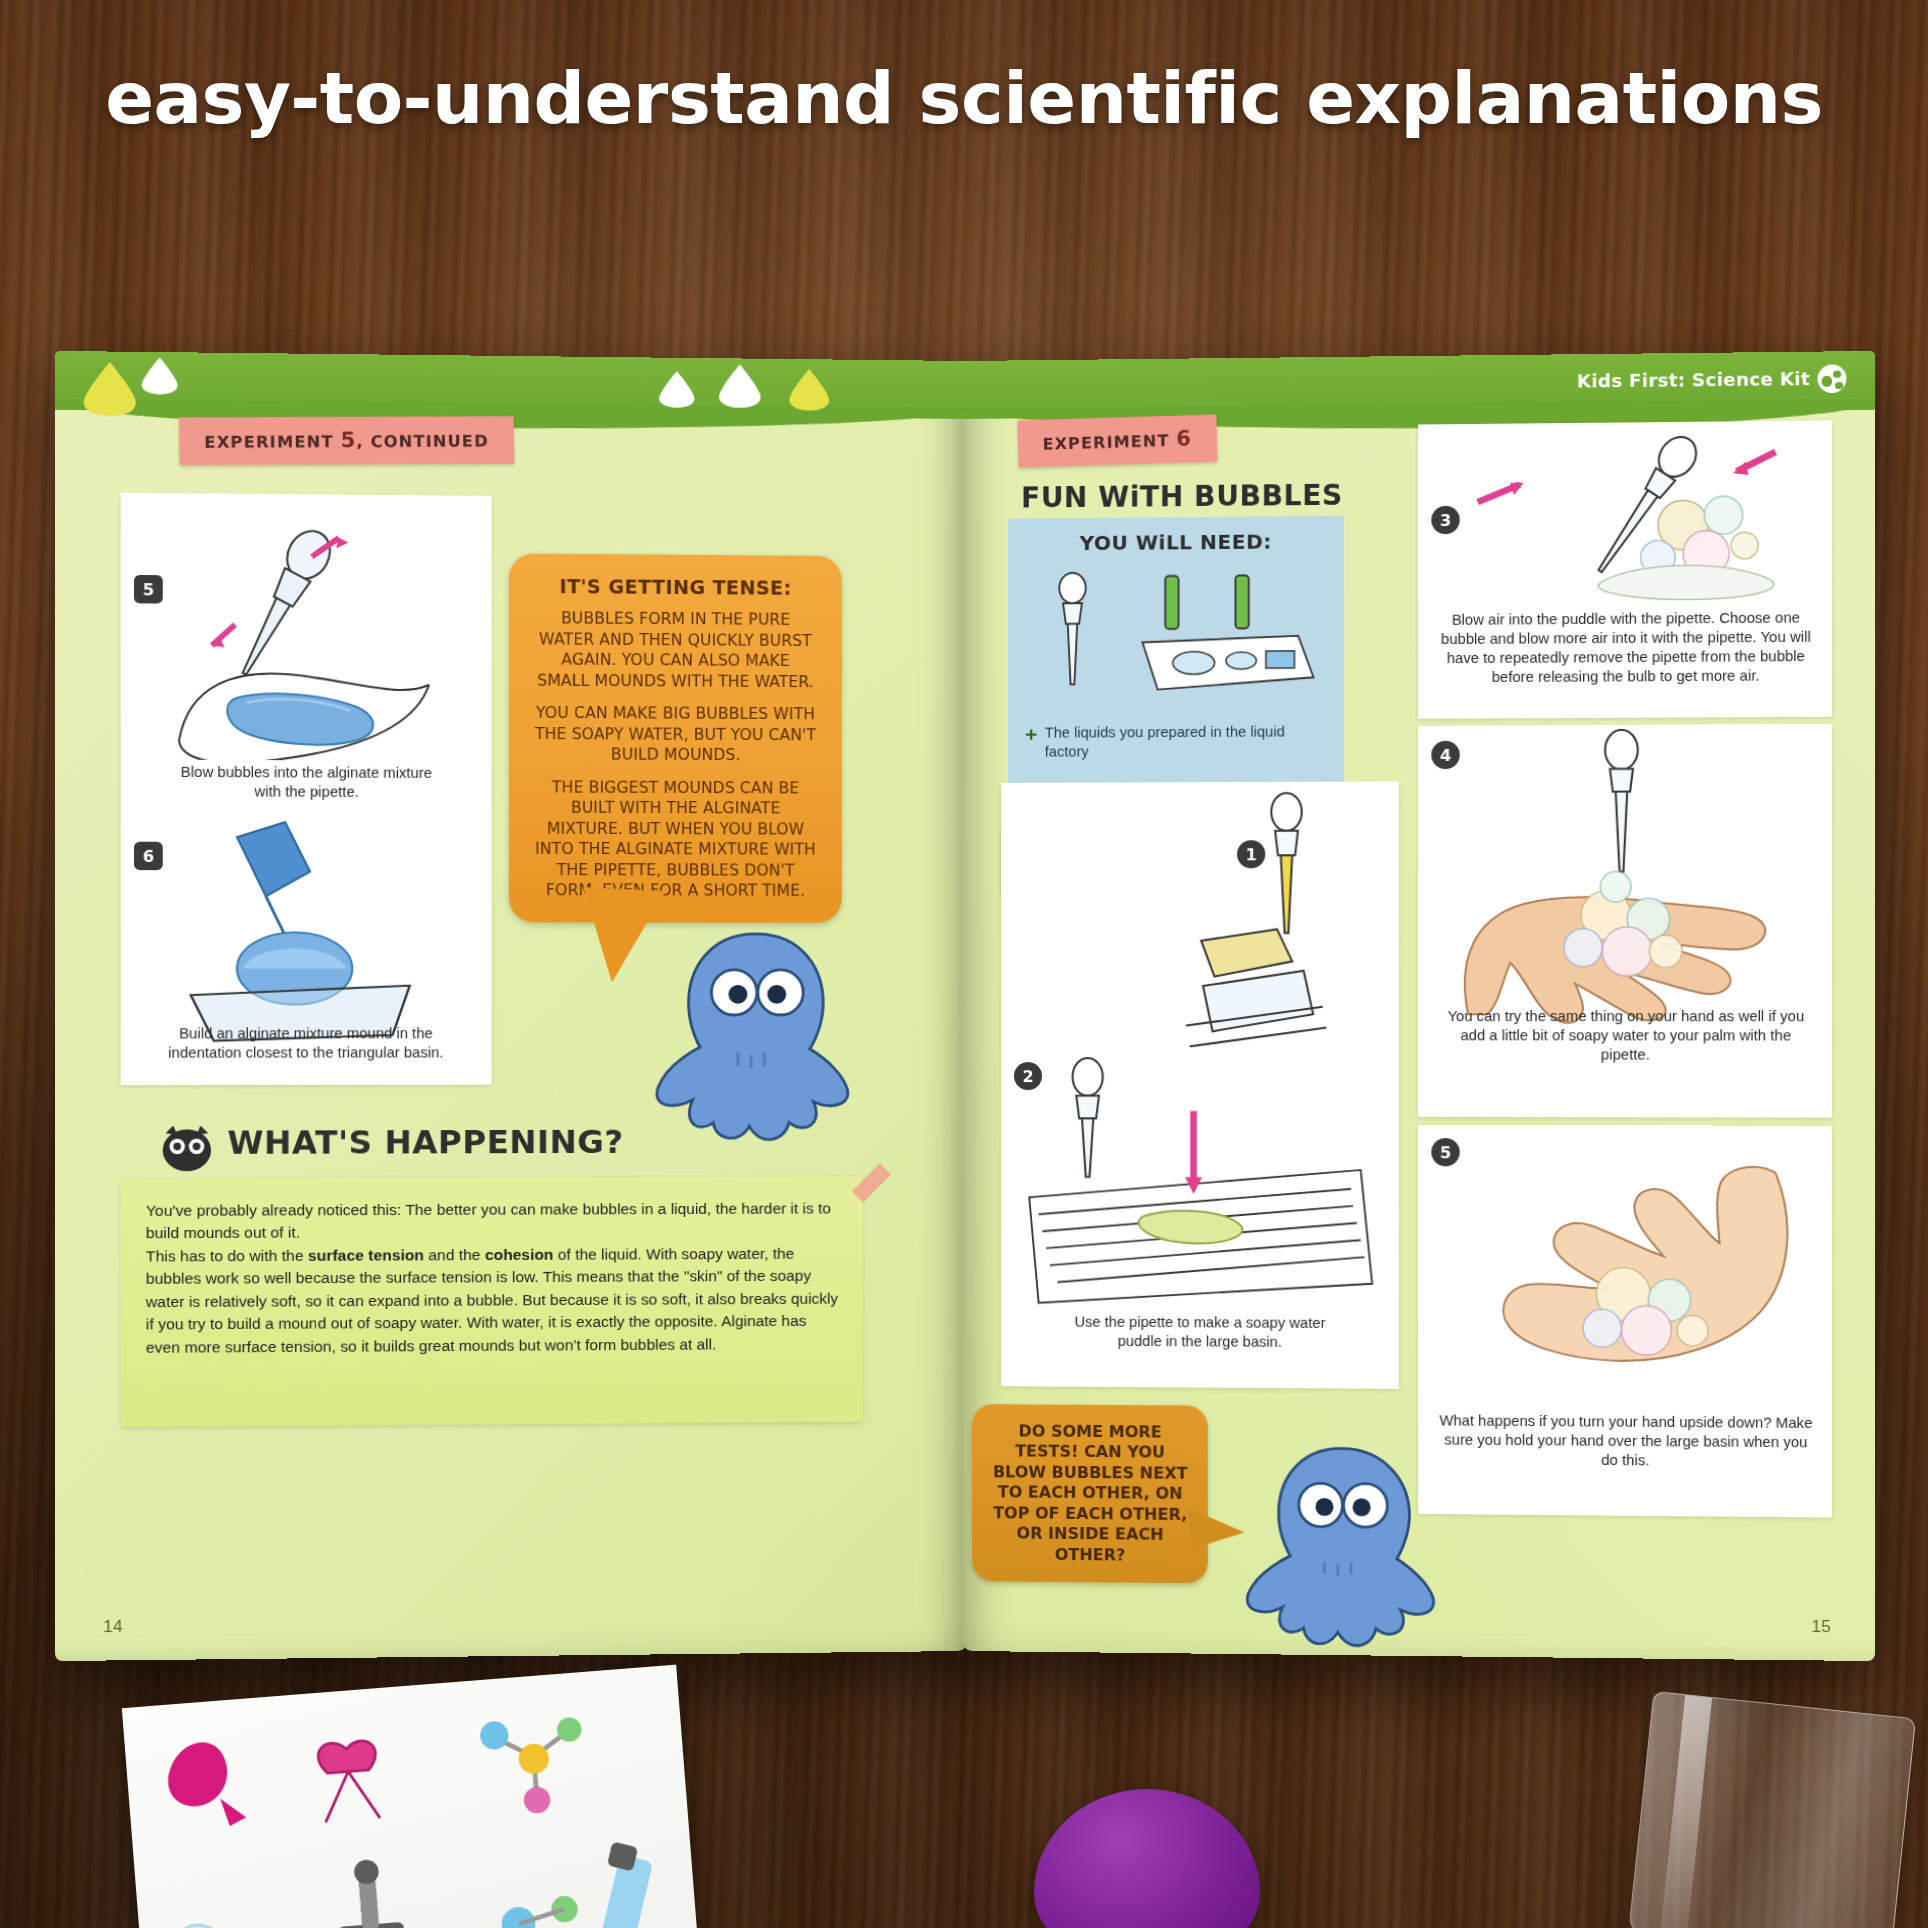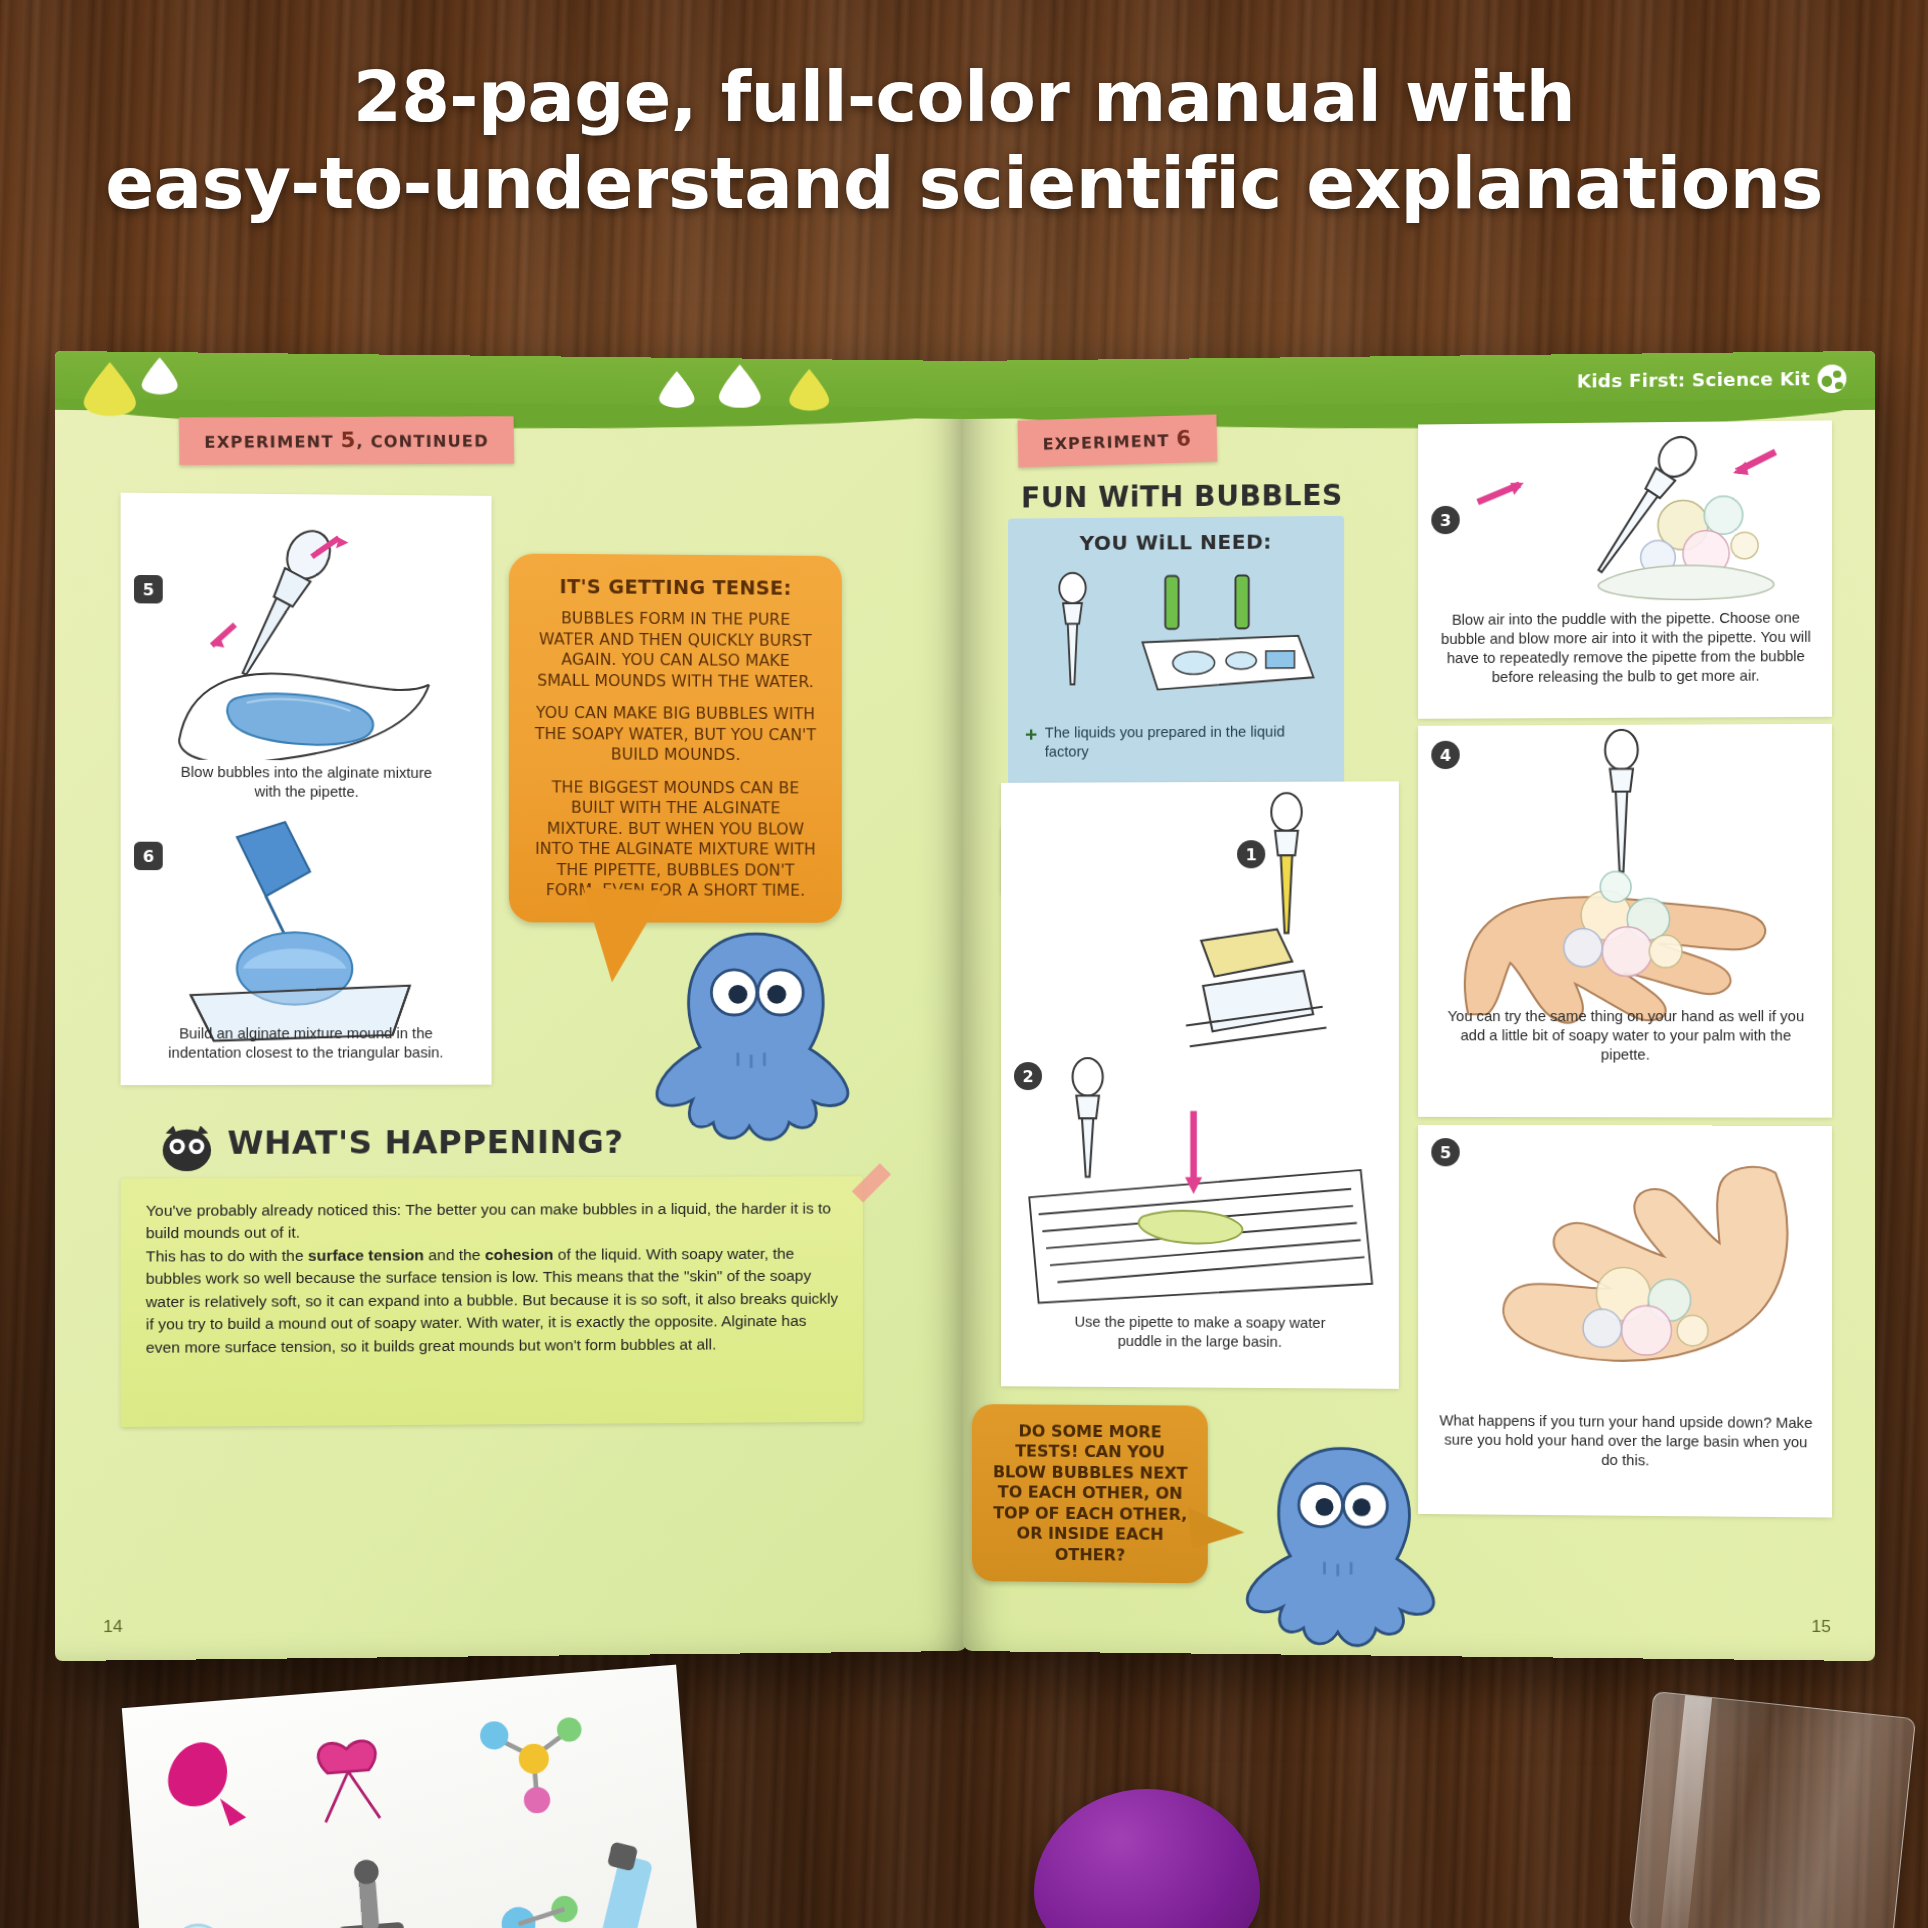"28-page, full-color manual with" span { html: <span>28-page, full-color manual with</span> -> none }
